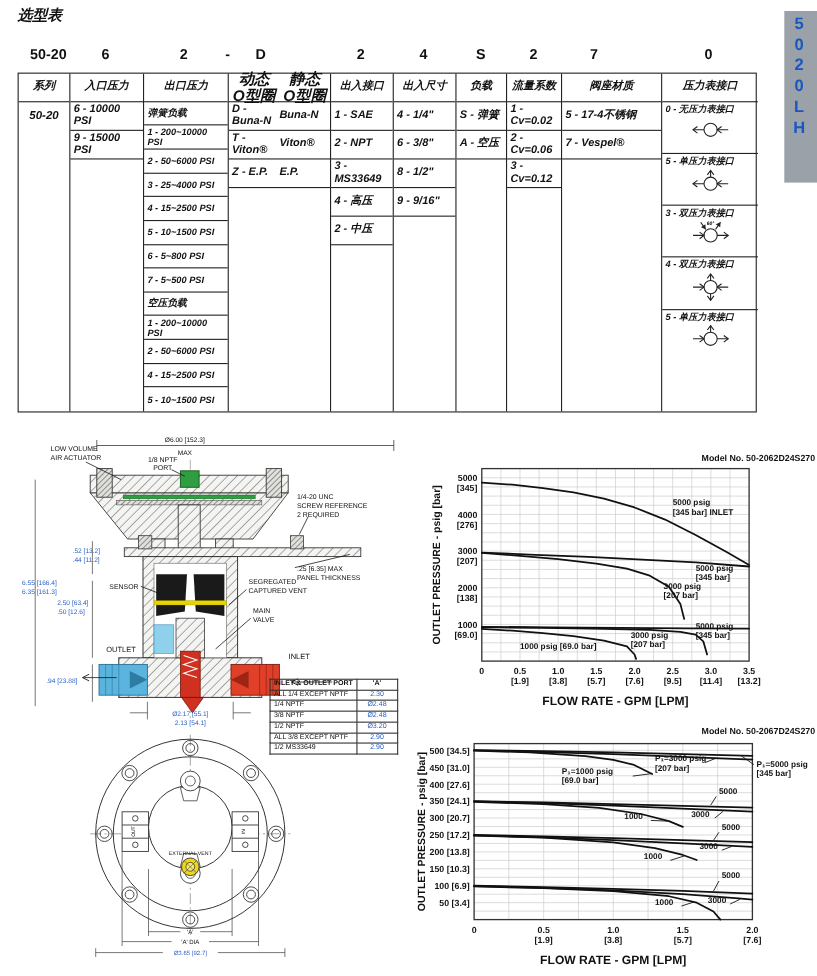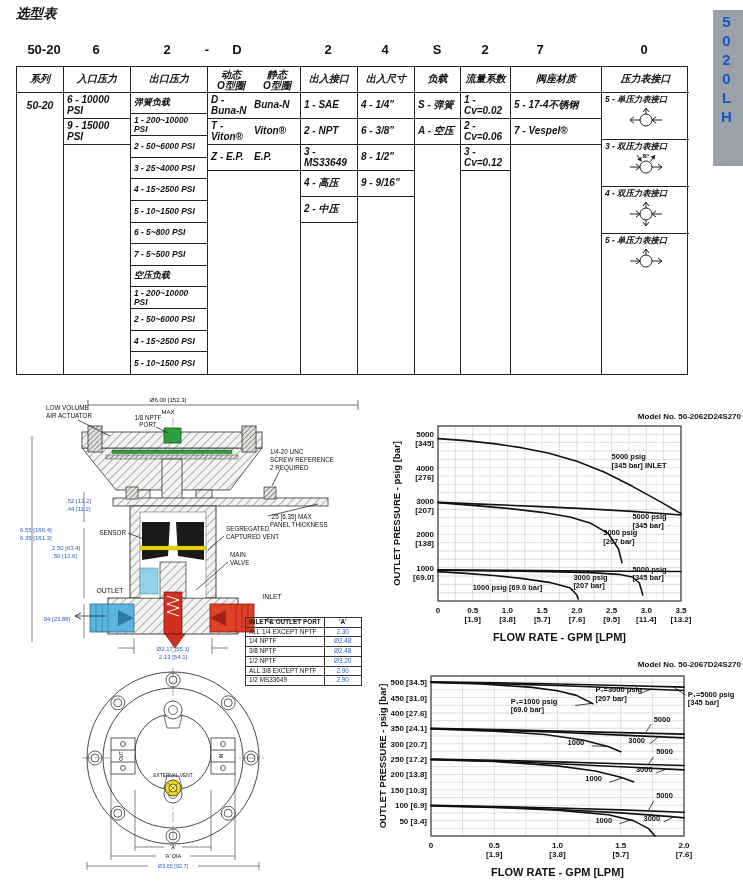"动态" .oring-hd span { font-size: 10px -> 14px }
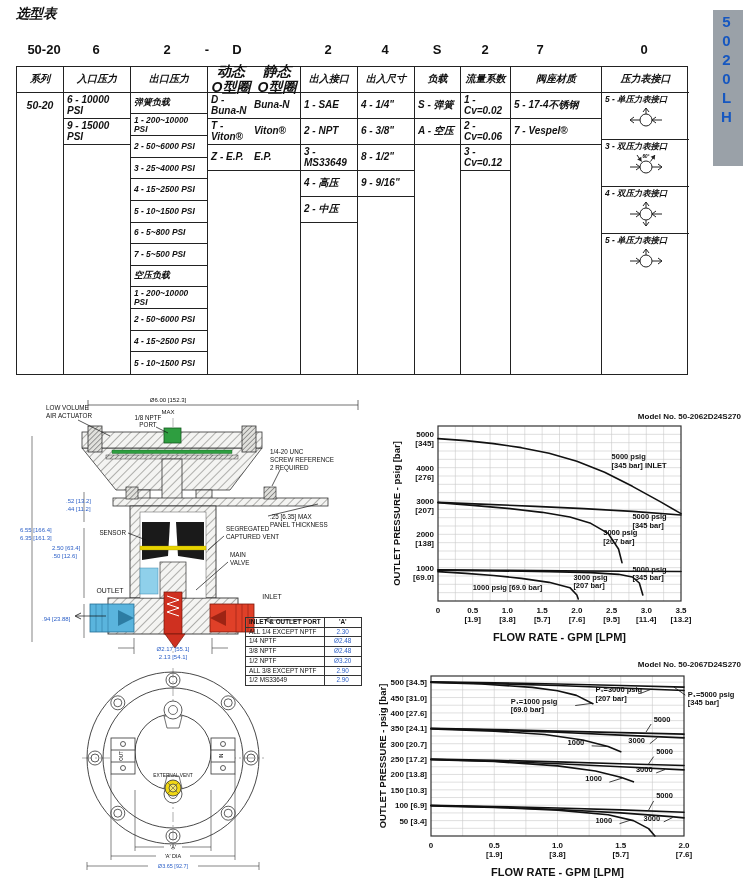"0 - 无压力表接口" div.it { html: none -> <div> <div>0 - 无压力表接口</div> <svg> <circle></circle> <line></line> <line></line> <path></path> <path></path> </svg> </div> }
